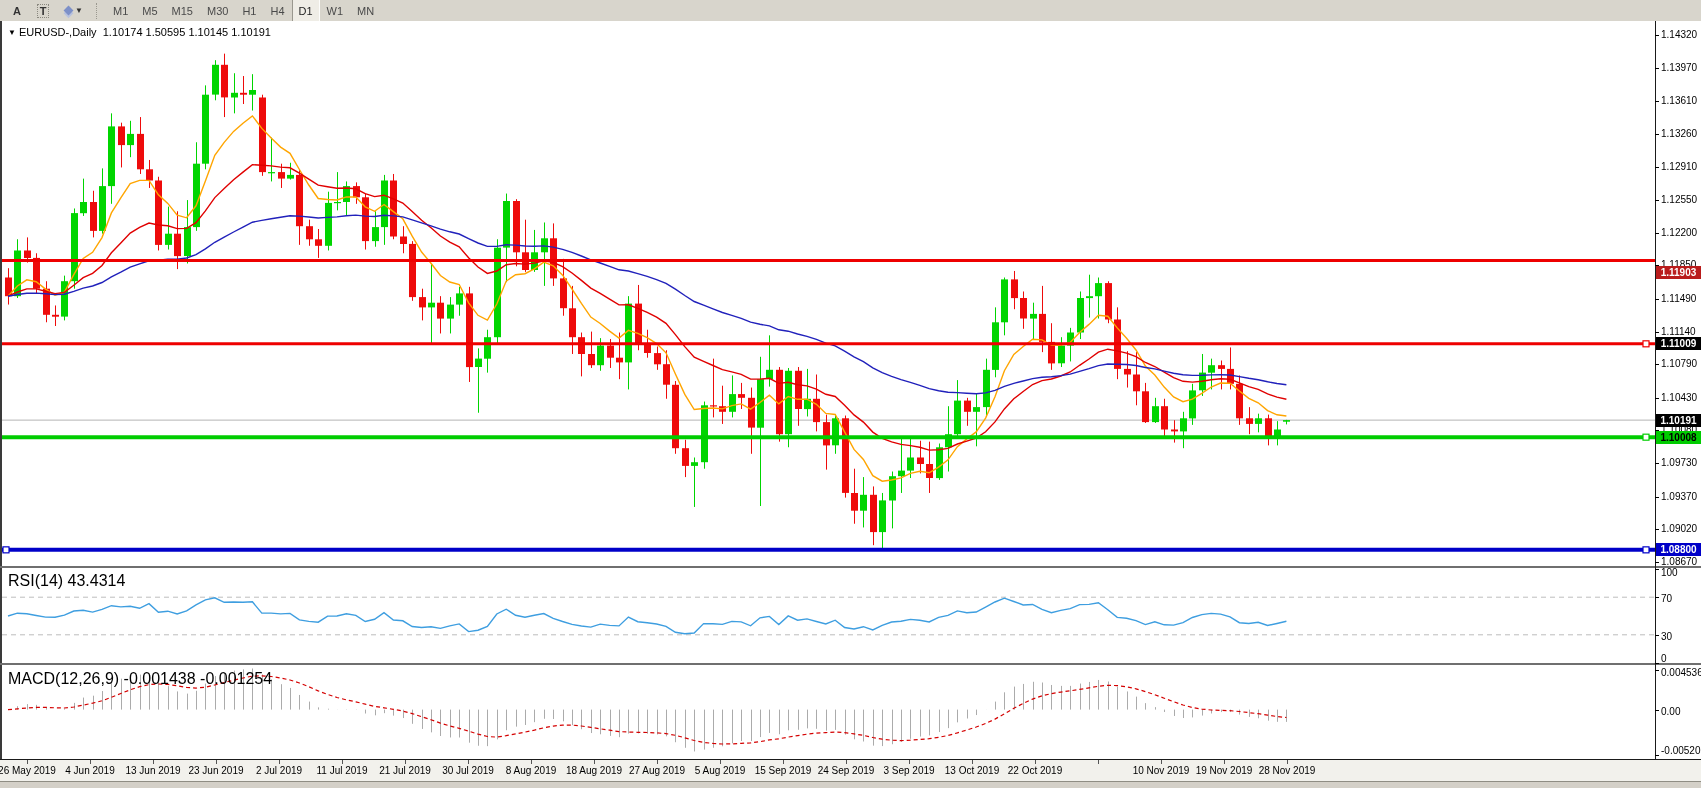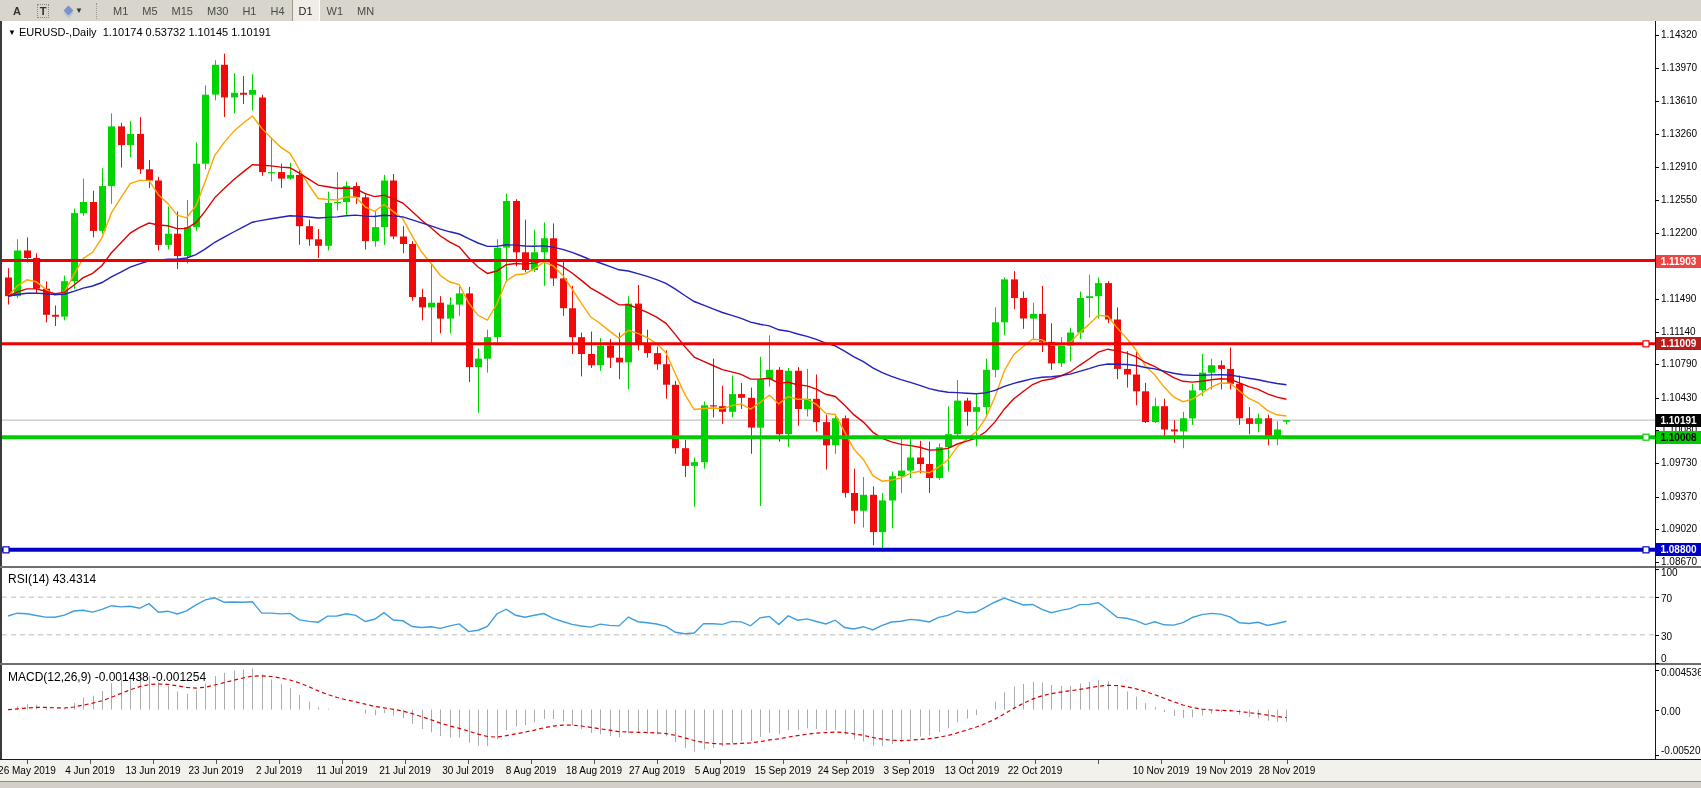"0.53732" span { text: 0.53732 -> 1.50595 }
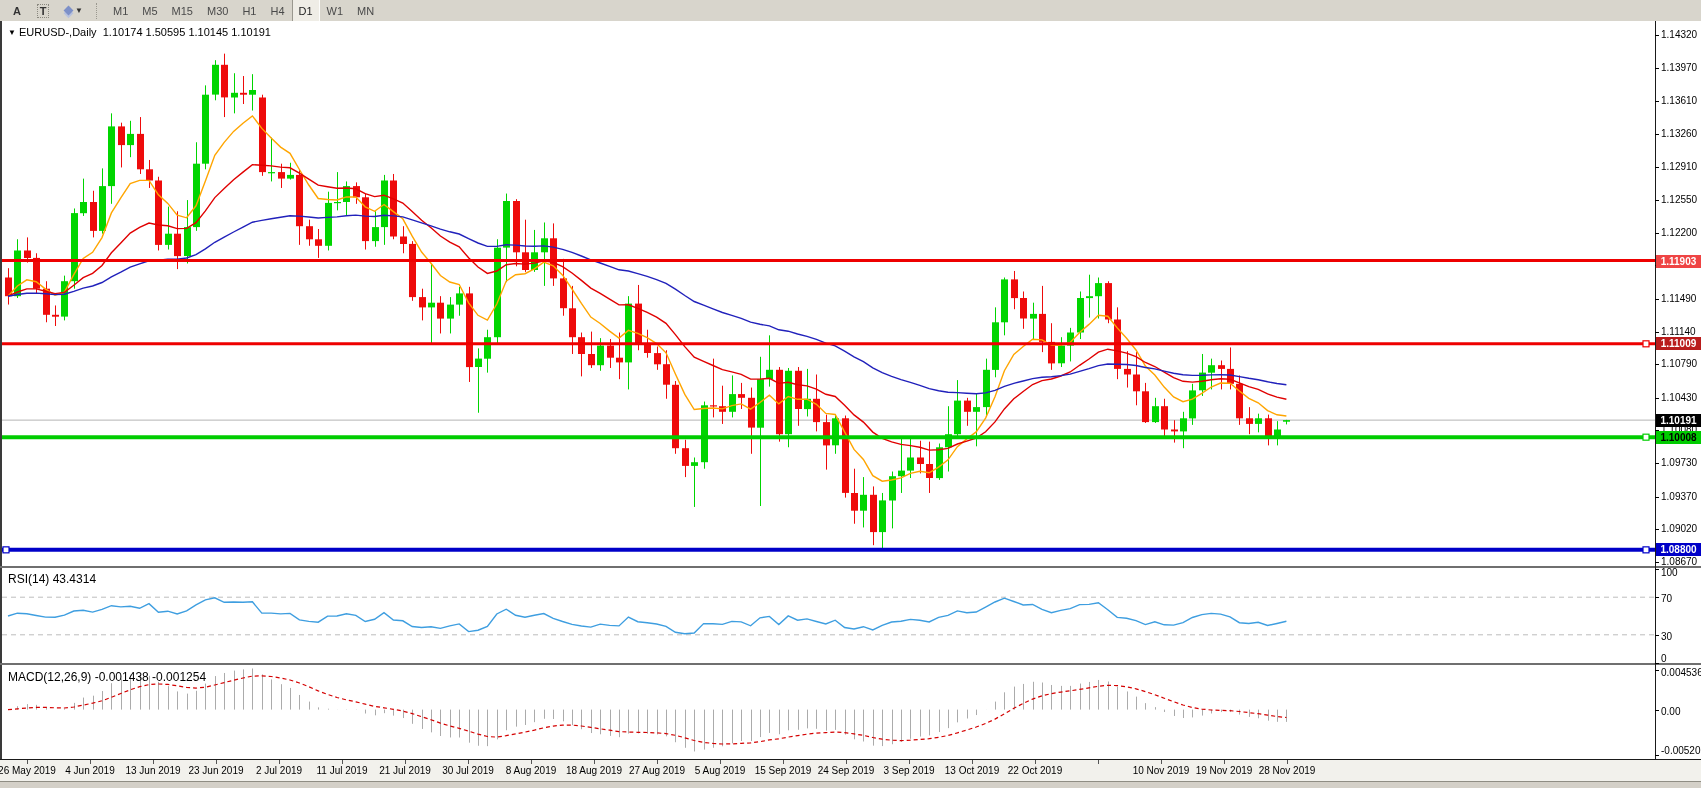"1.11903" div.badge { background: #ef4444 -> #b91c1c; top: 234px -> 245px }
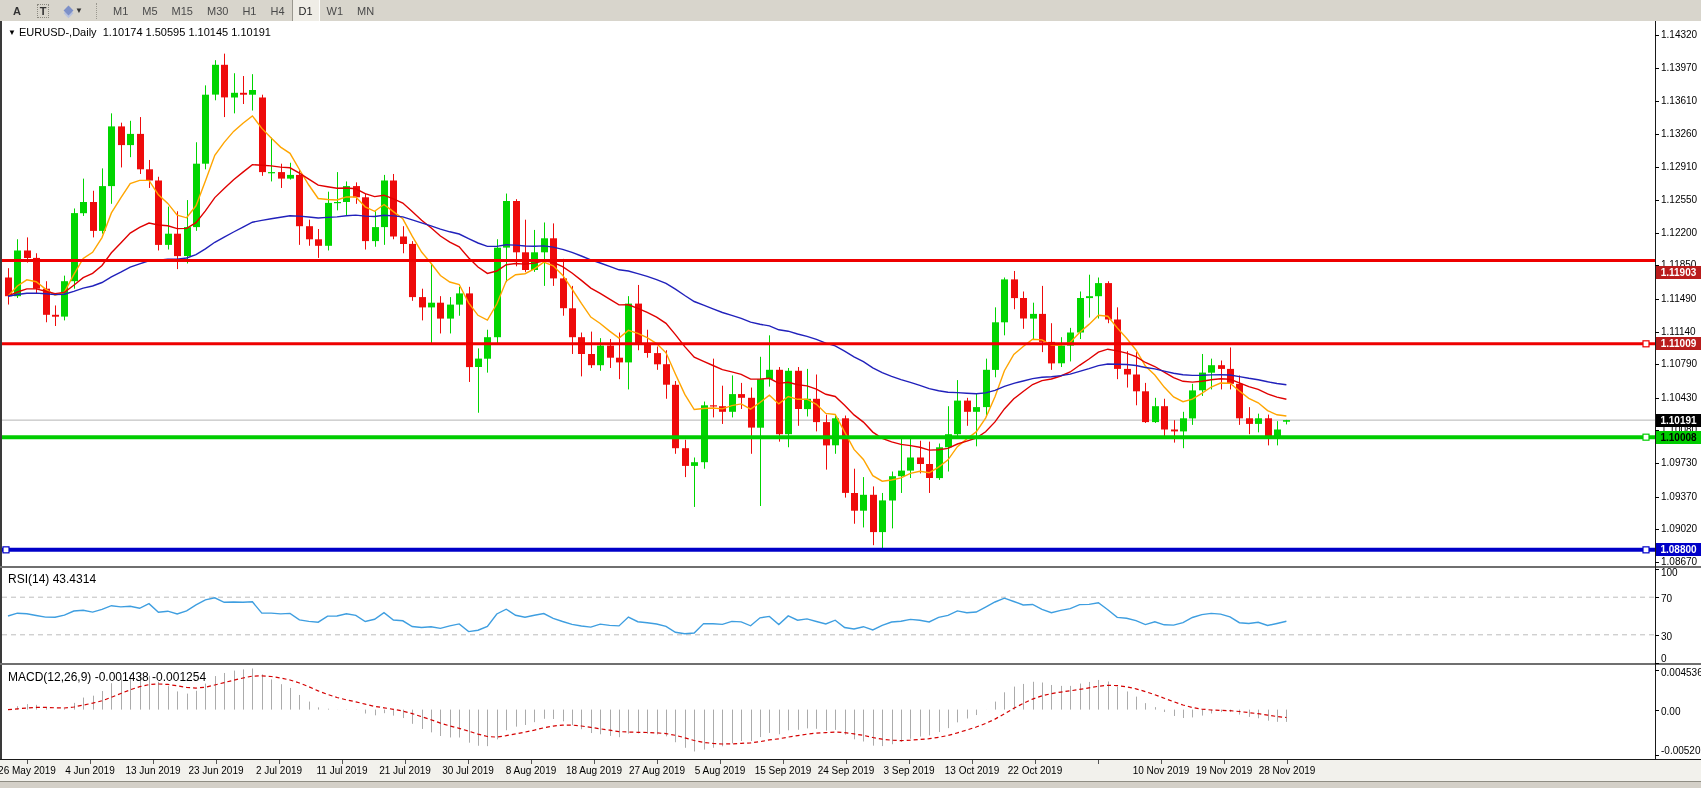"1.11009" div.badge { background: #b91c1c -> #000000 }
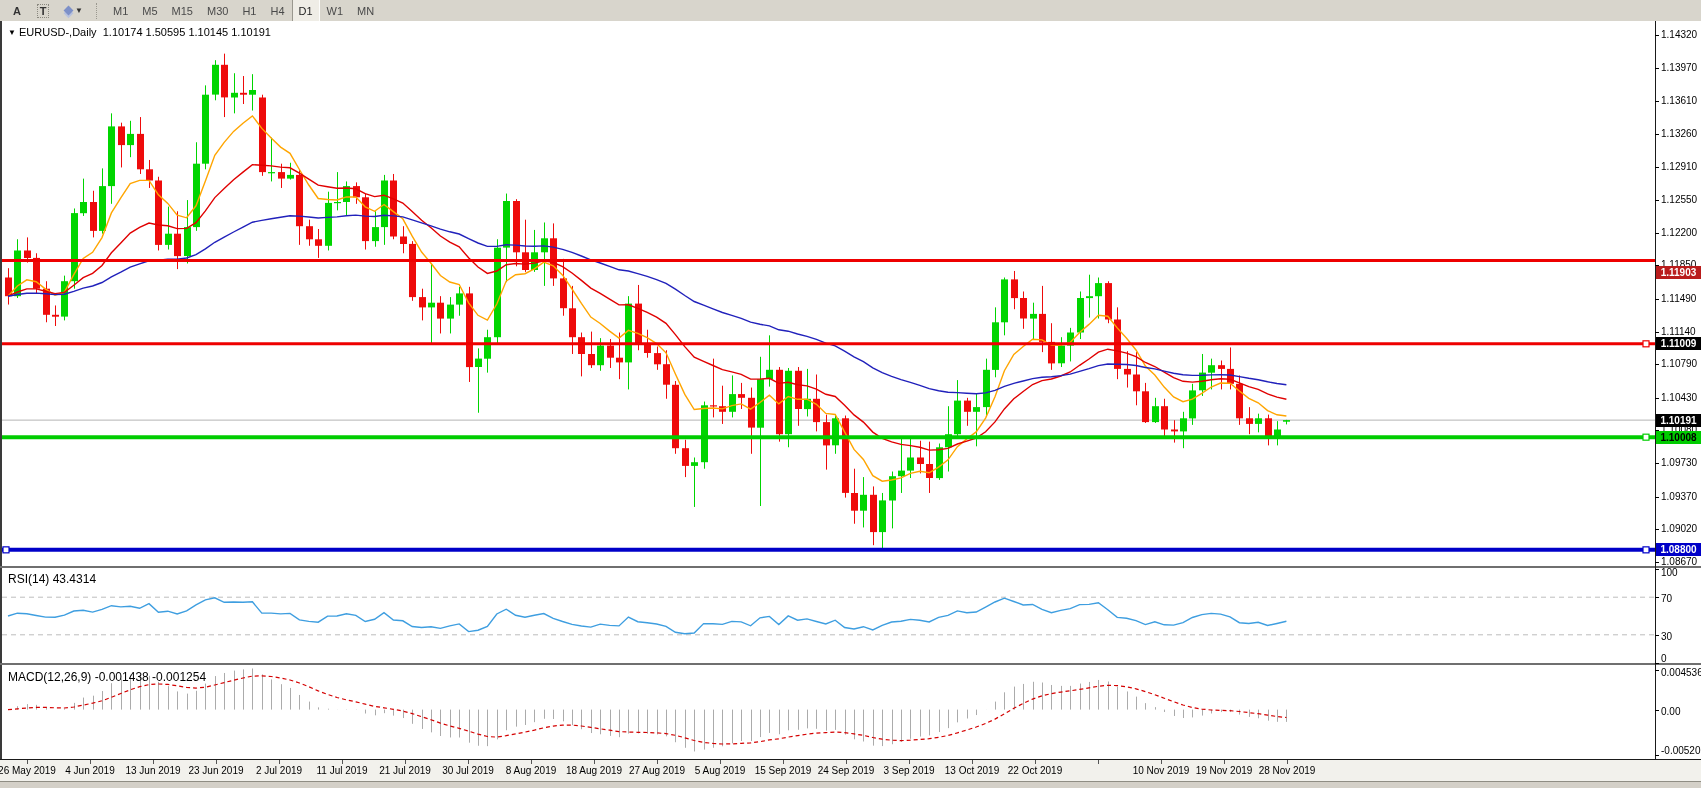"RSI(14) 43.4314" .paneltag { font-size: 12px -> 16px }
